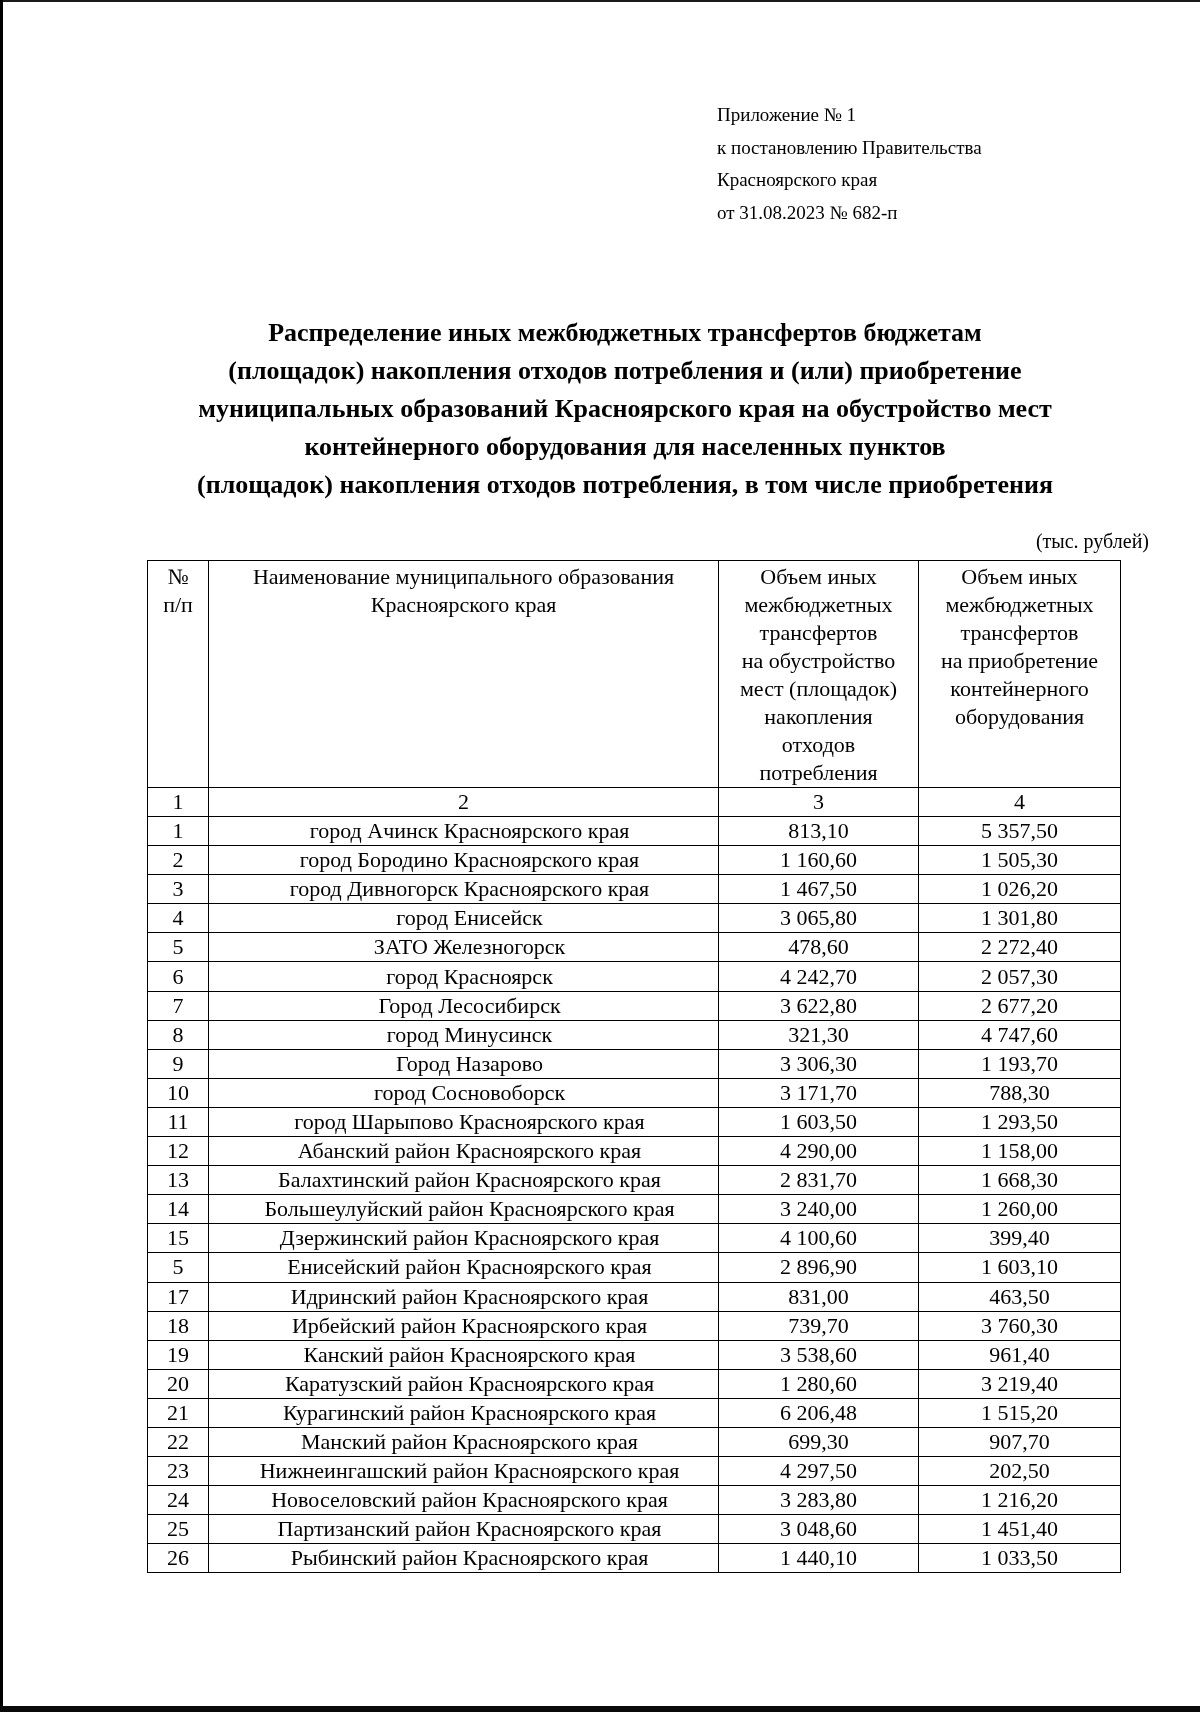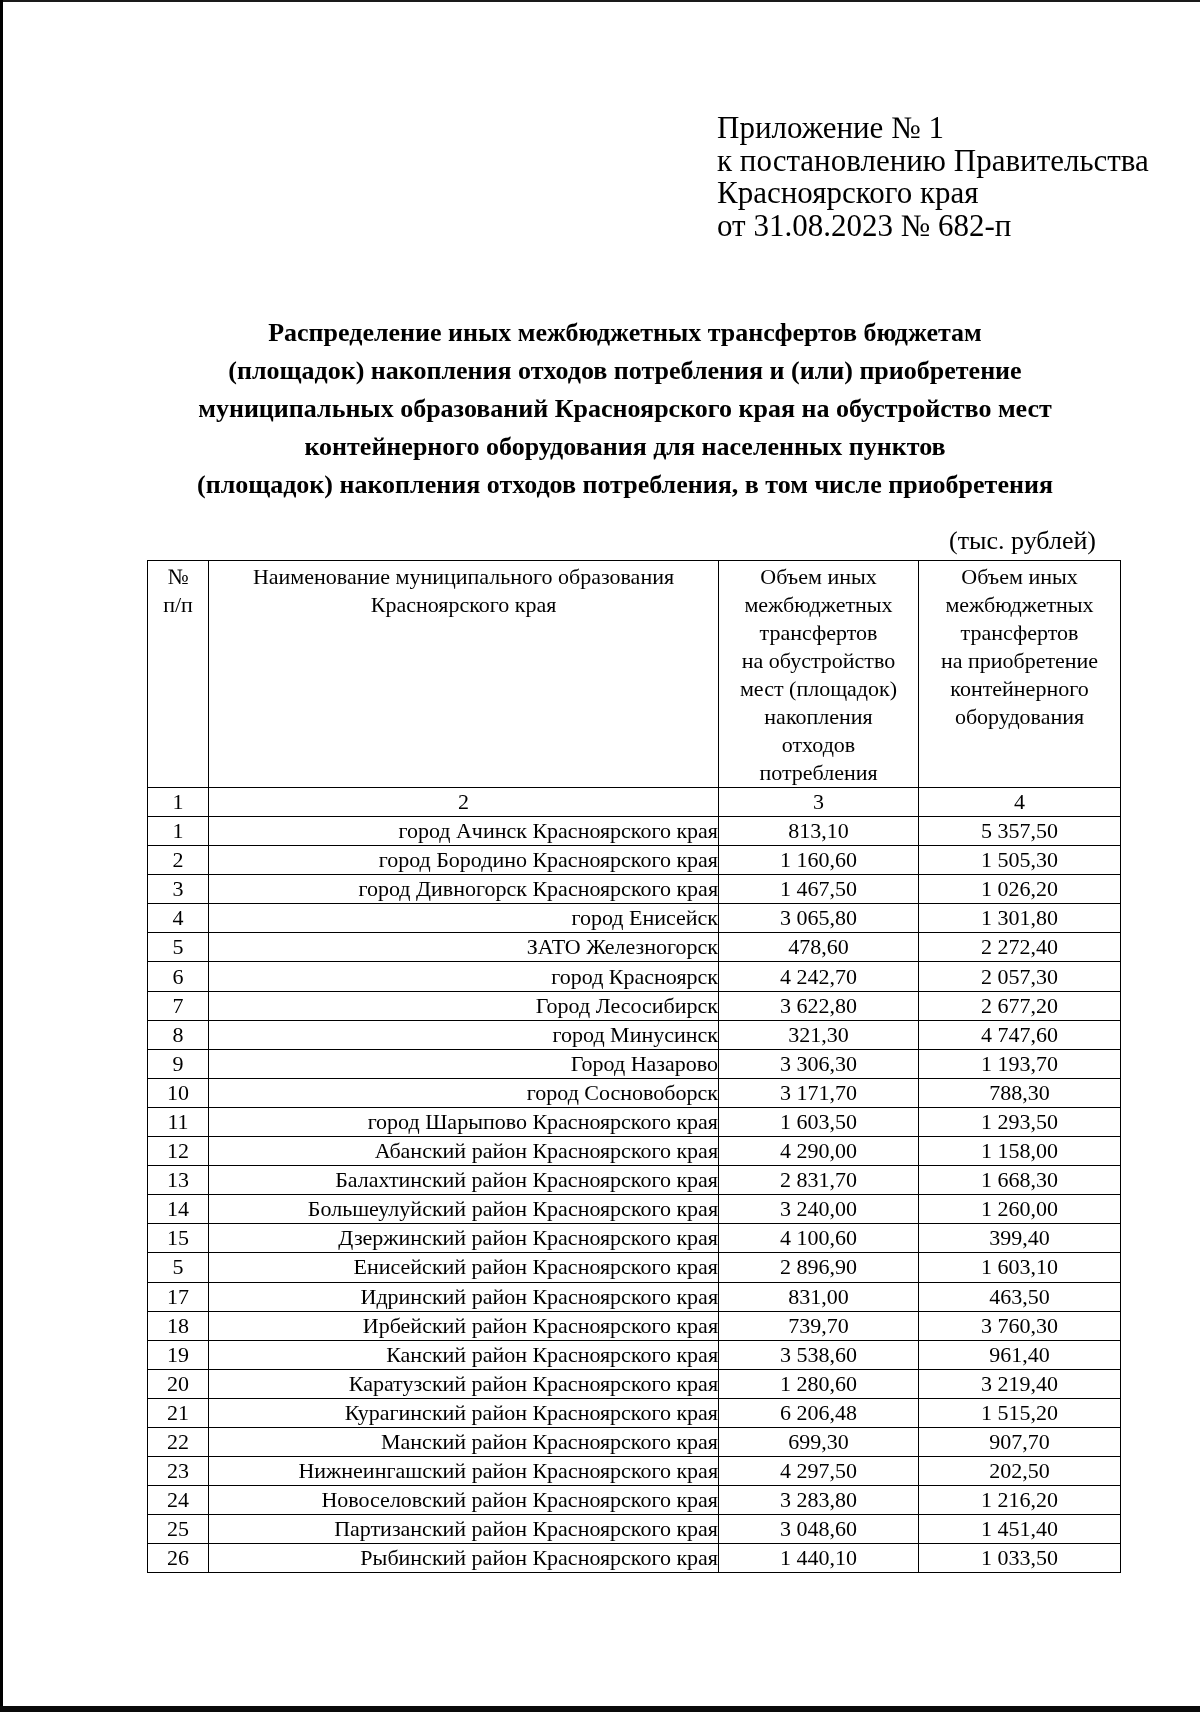"Приложение № 1" .appendix { font-size: 31px -> 19px; top: 112px -> 99px }
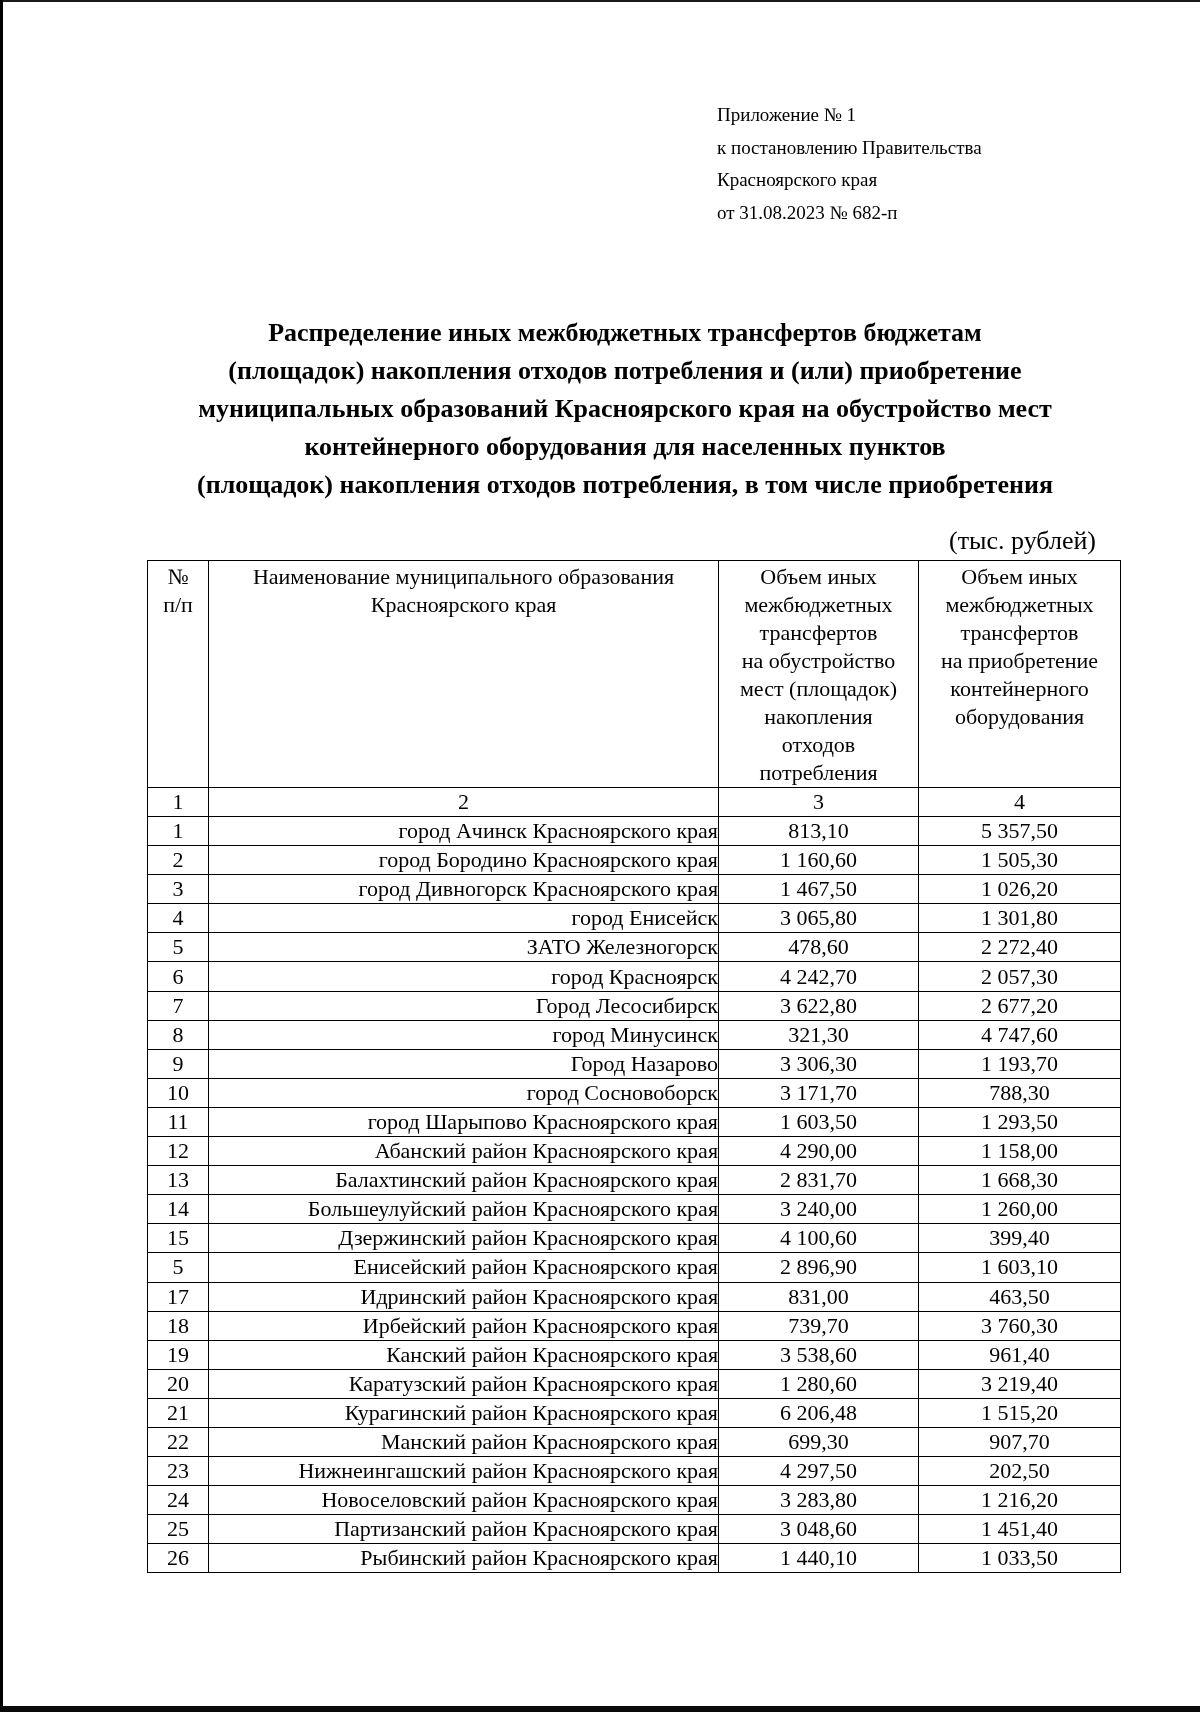"(тыс. рублей)" .units { font-size: 26px -> 20px; left: 931px -> 984px }
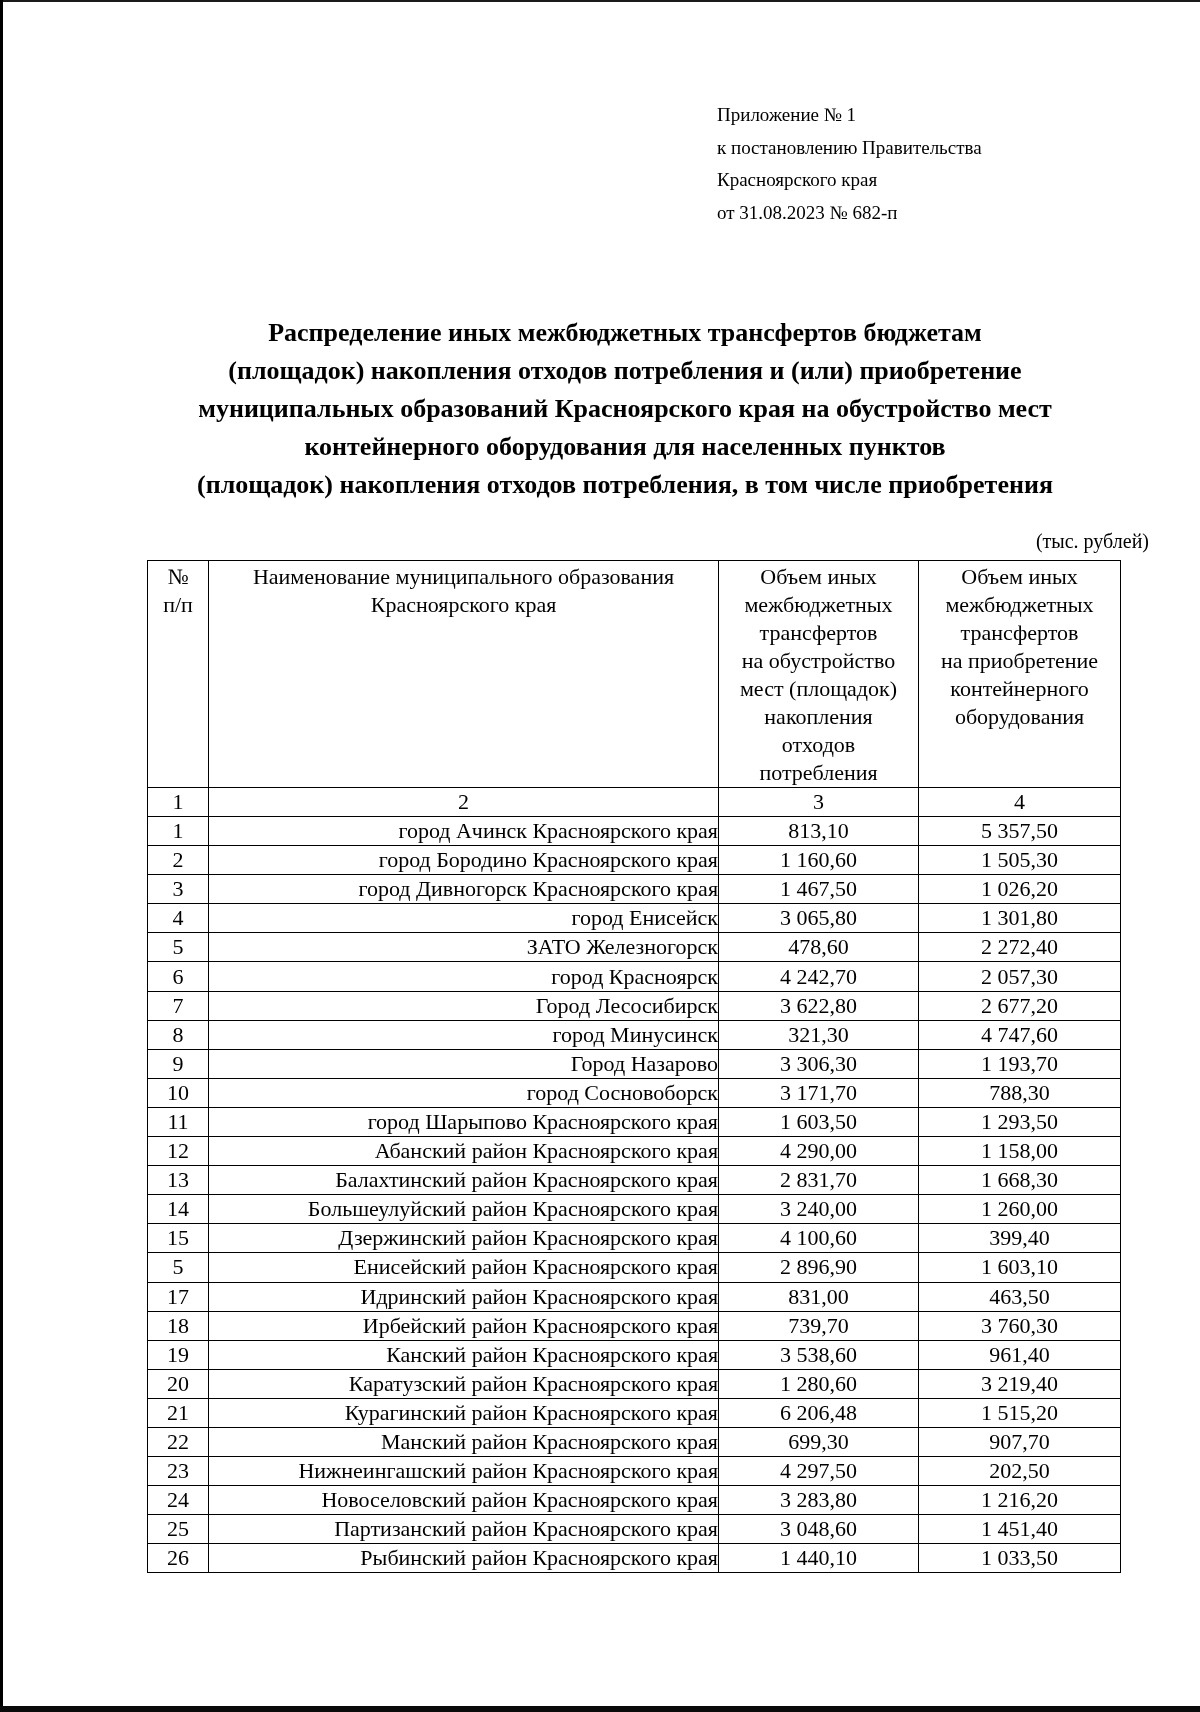"город Ачинск Красноярского края" td.name { text-align: right -> center }
